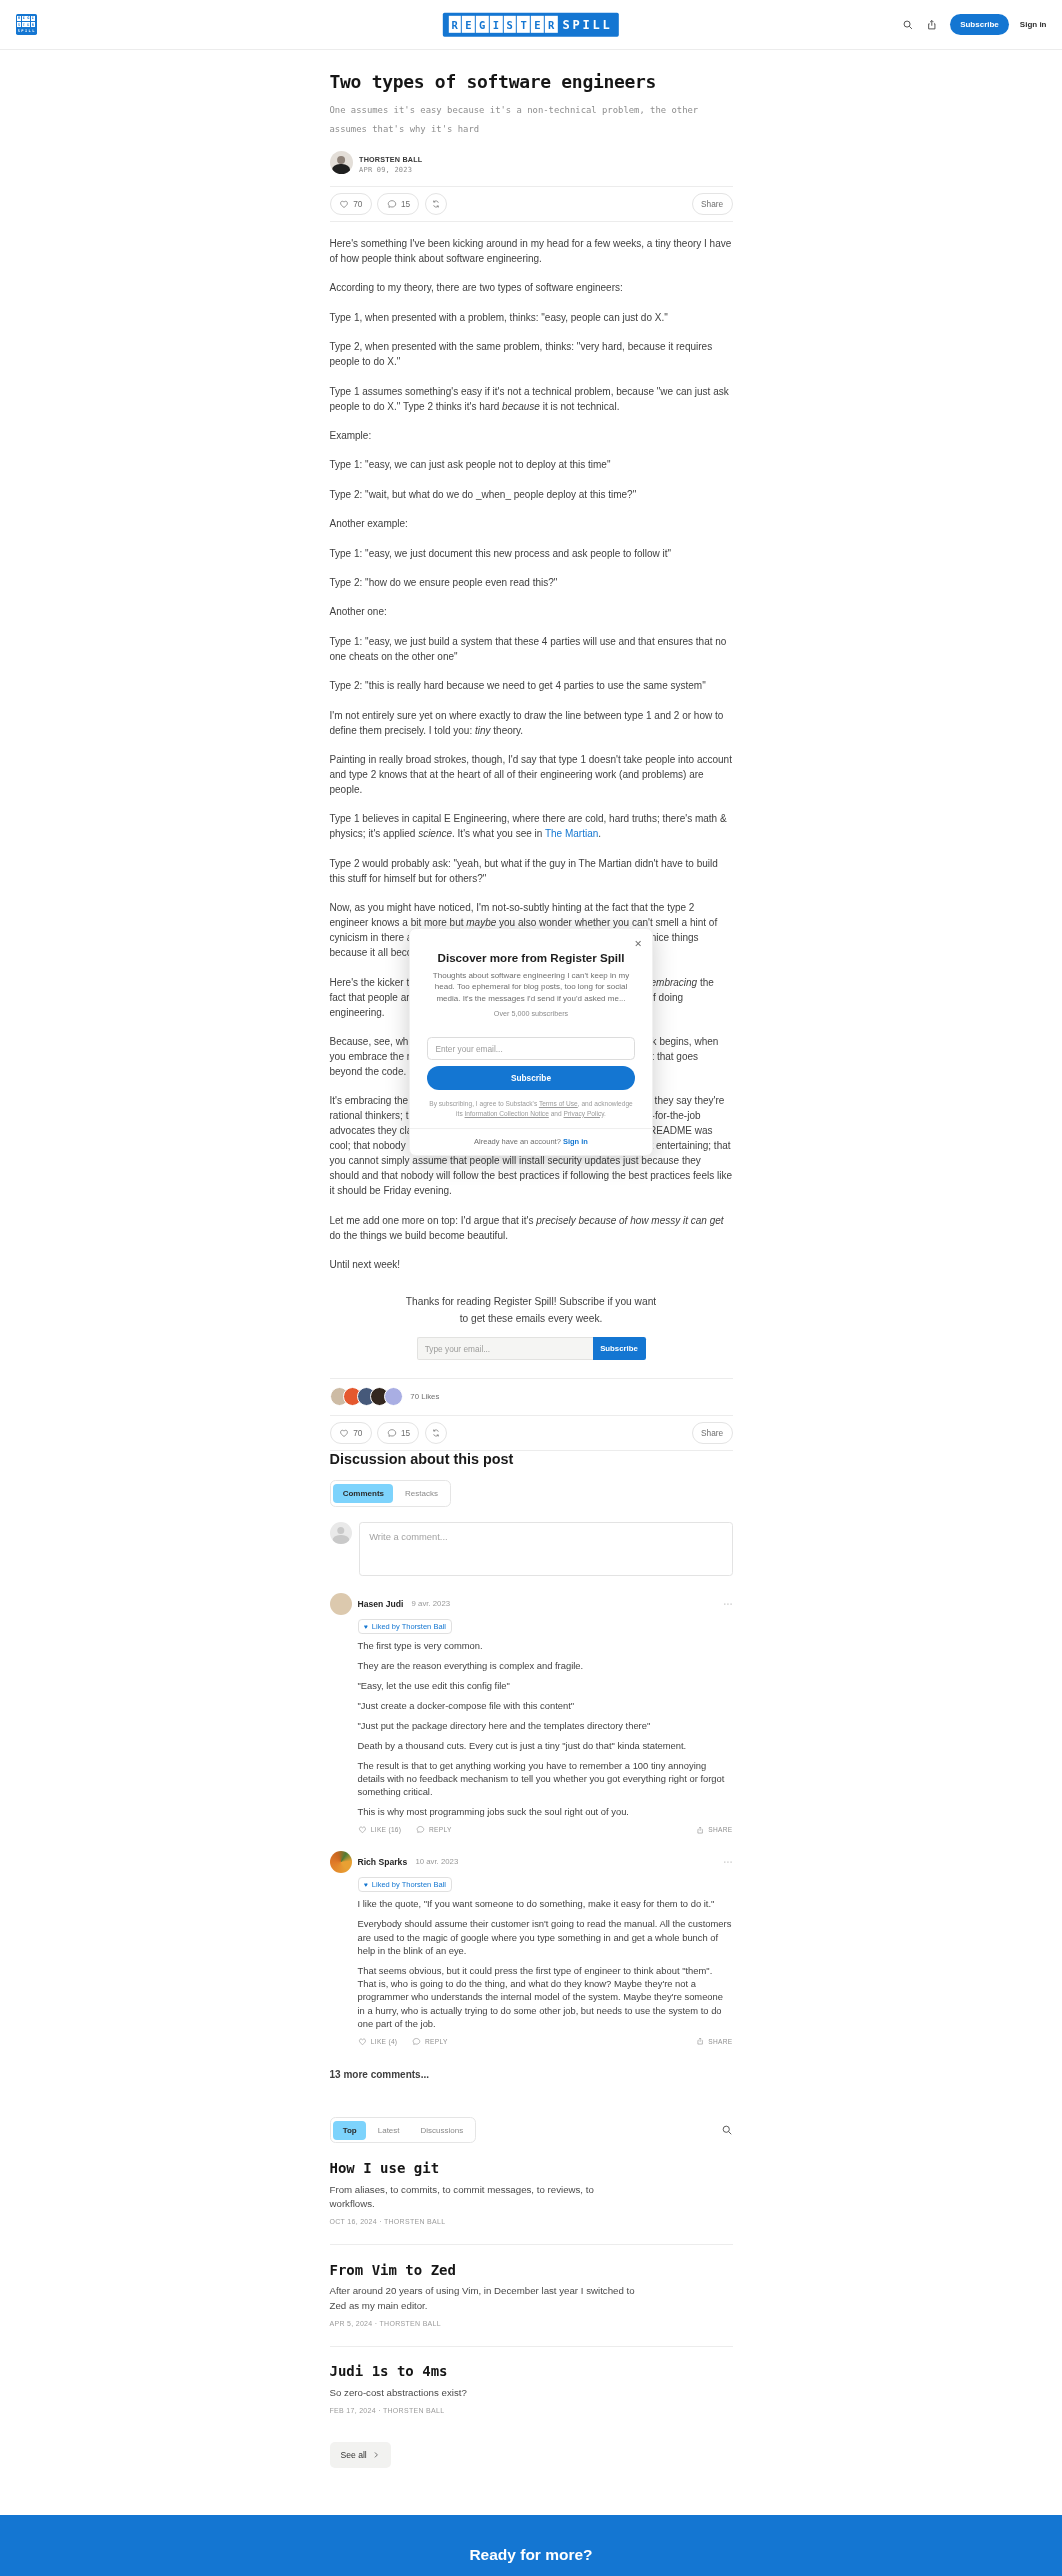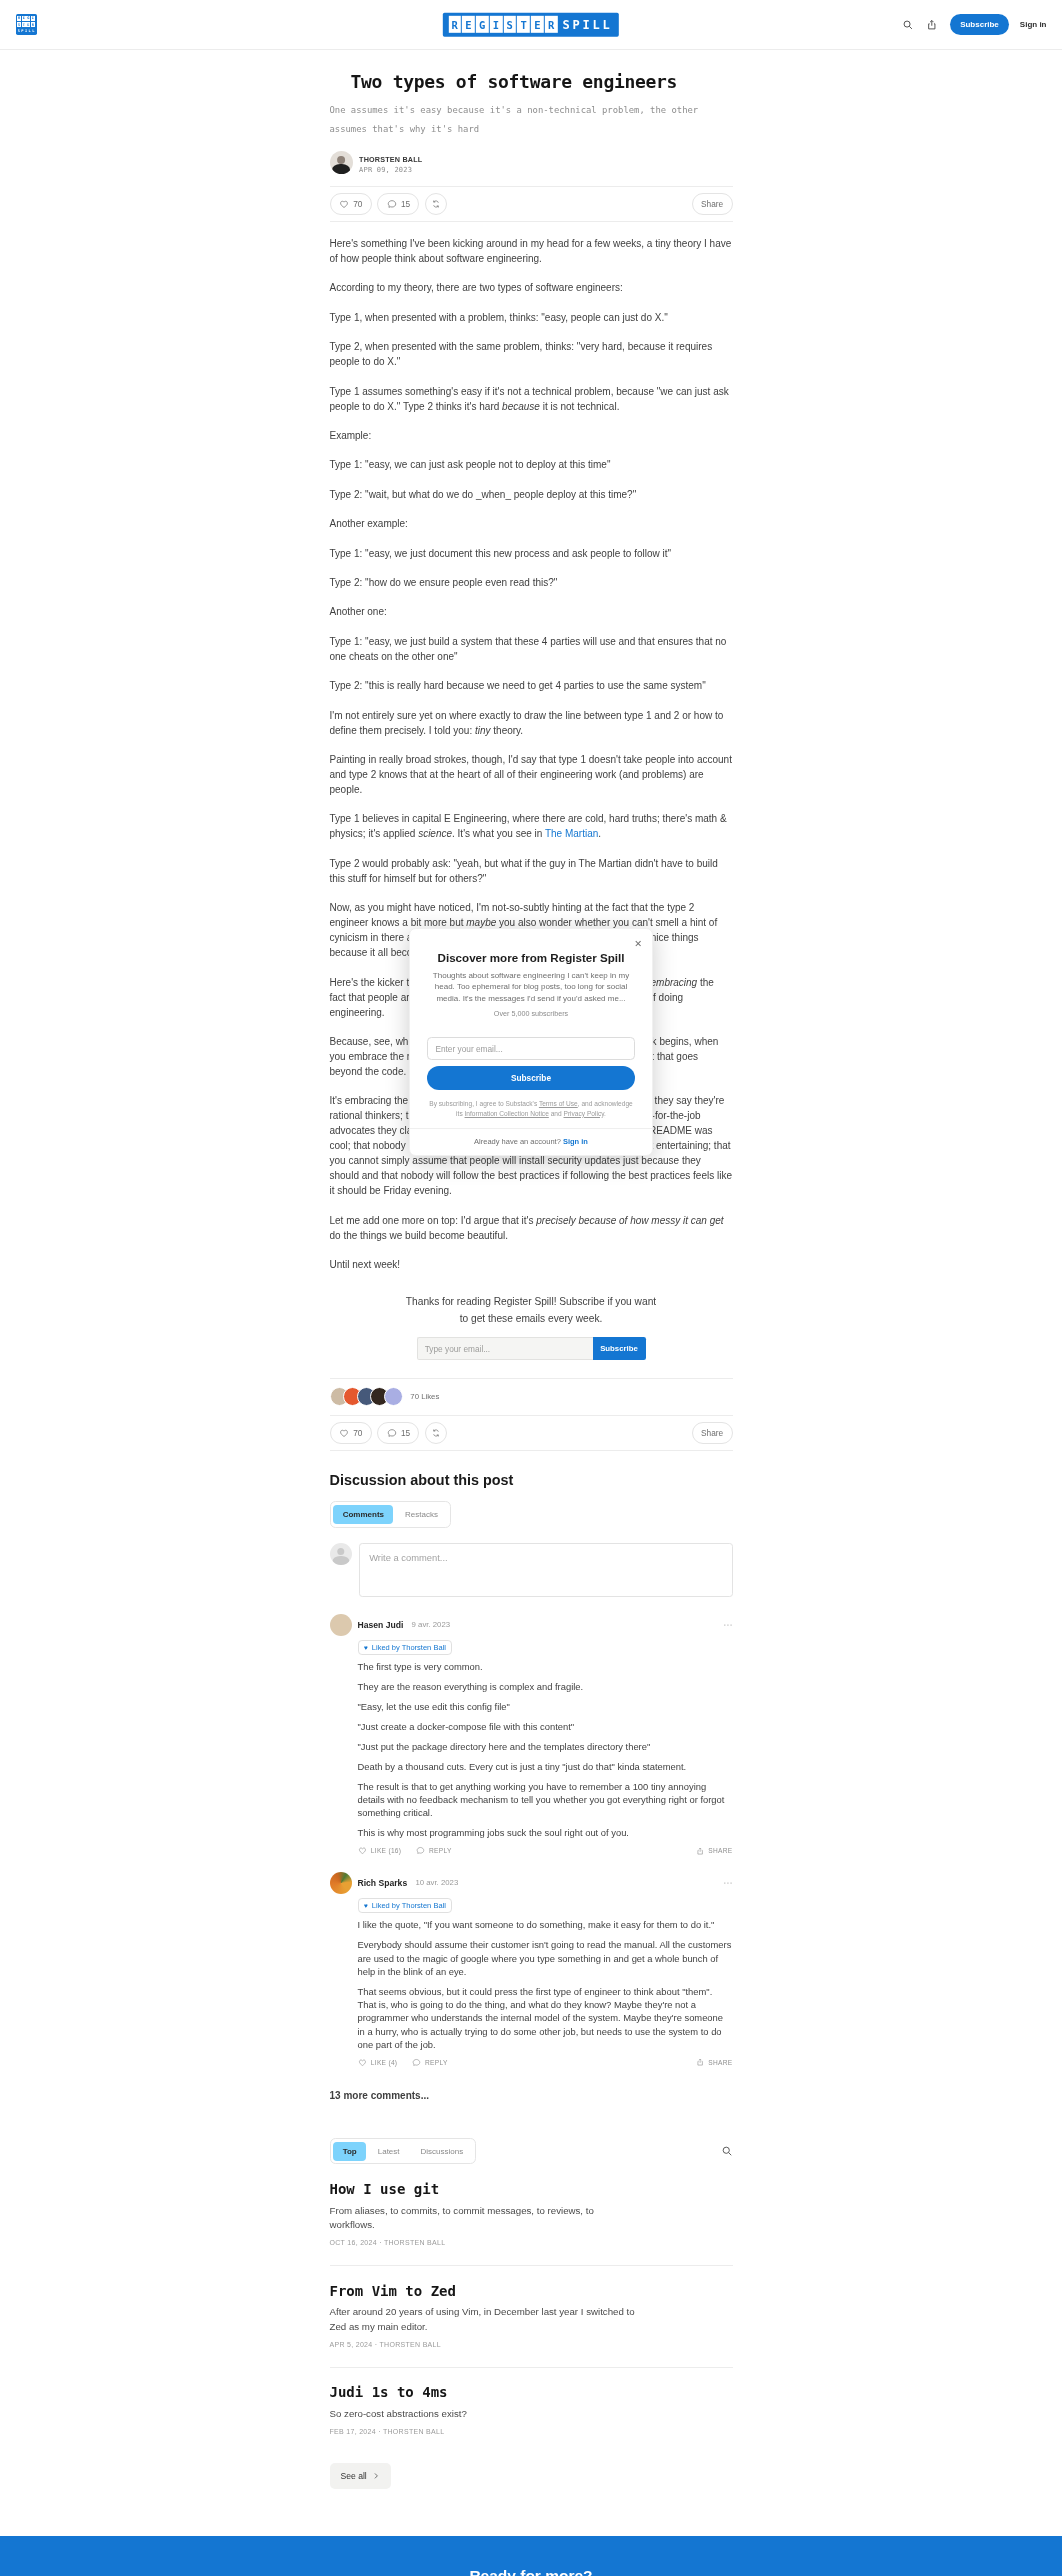"Two types of software engineers" .post-title { margin-left: 21px -> none }
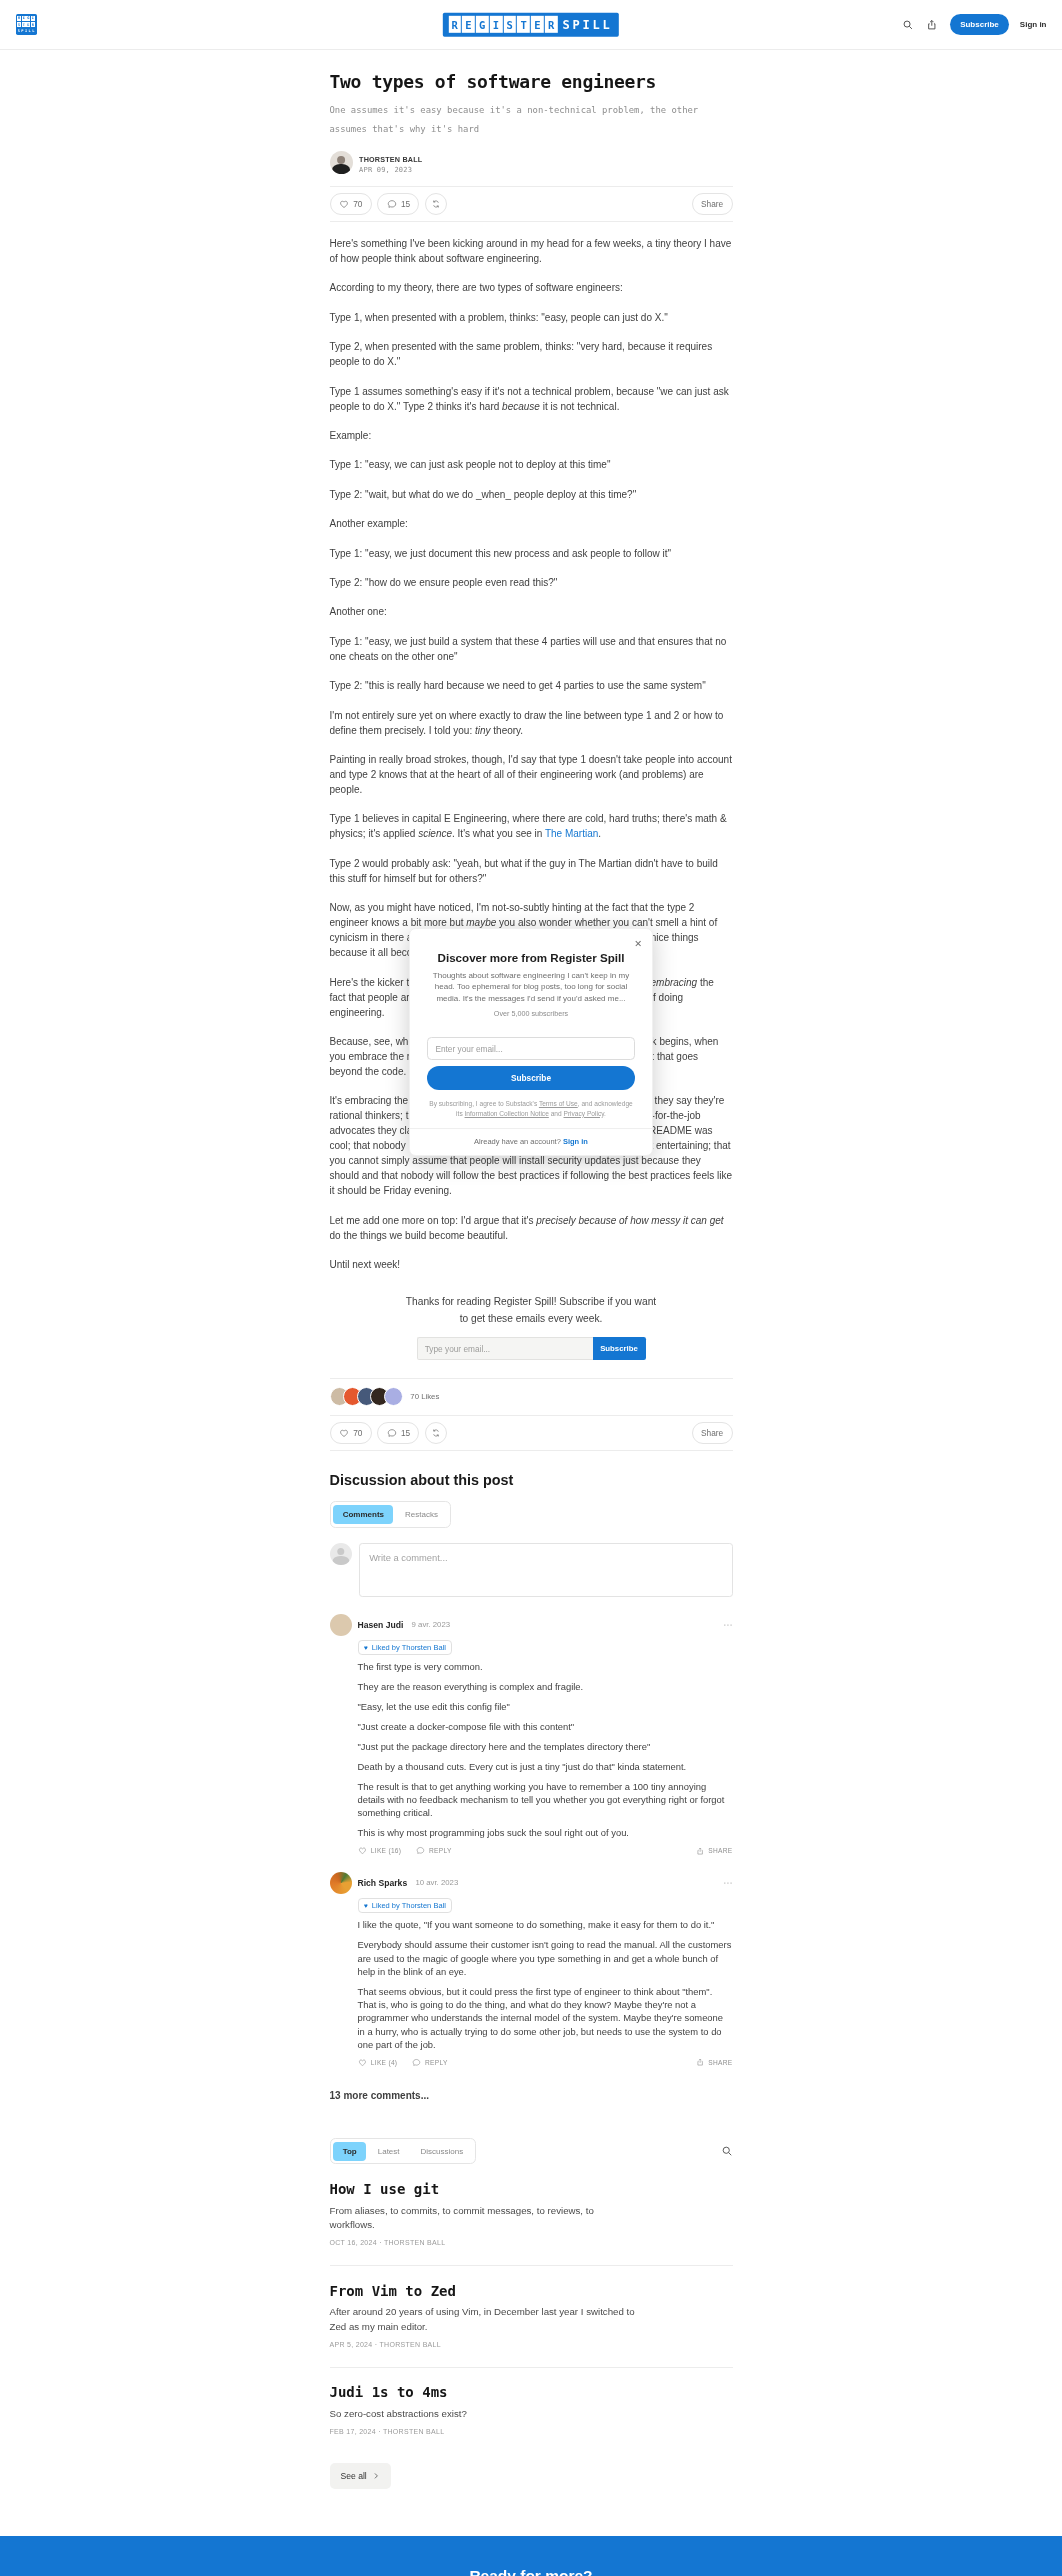"Discussion about this post" .disc-heading { margin-top: 21px -> none }
